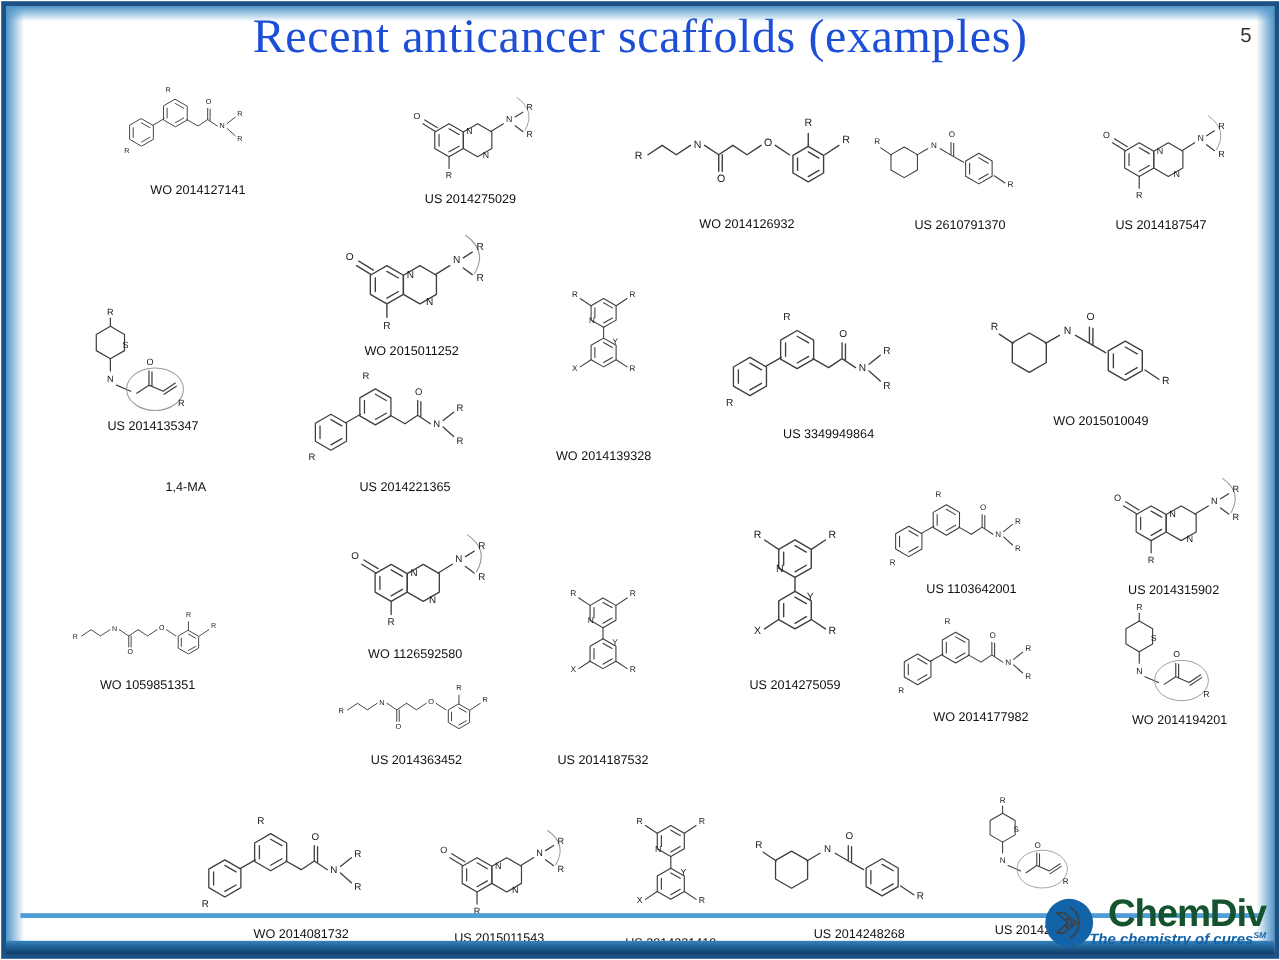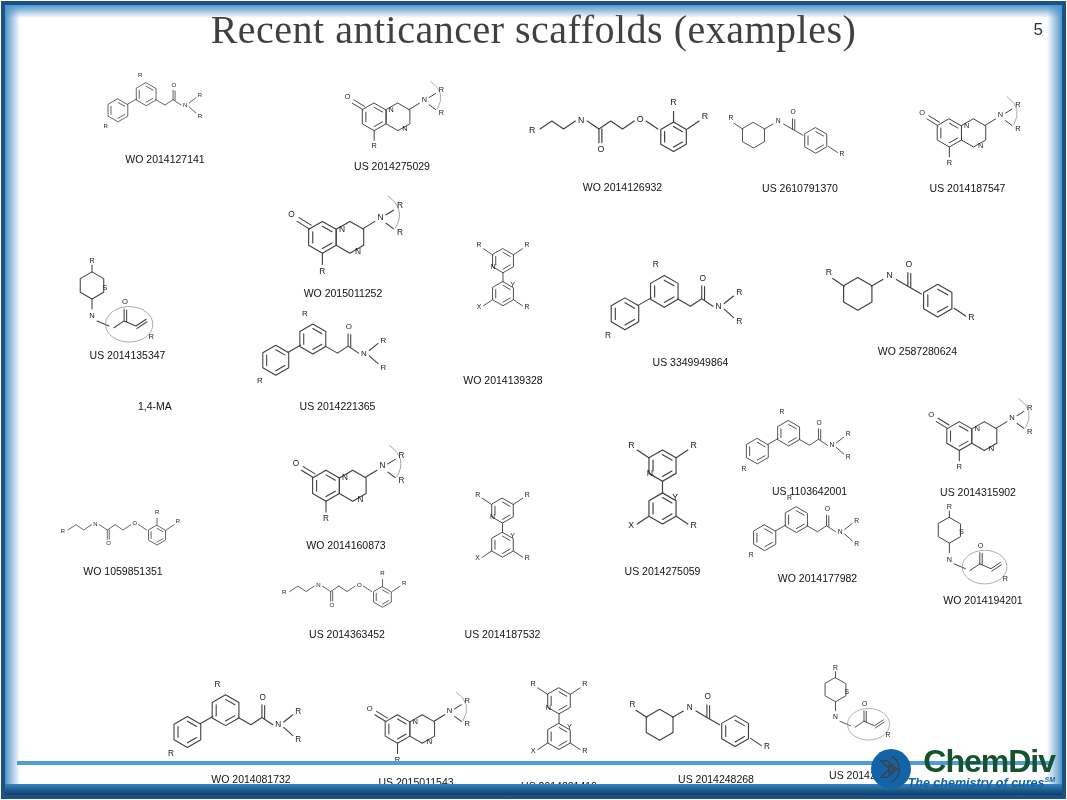"Recent anticancer scaffolds (examples)" .title { color: #404040 -> #1d4ed8 }
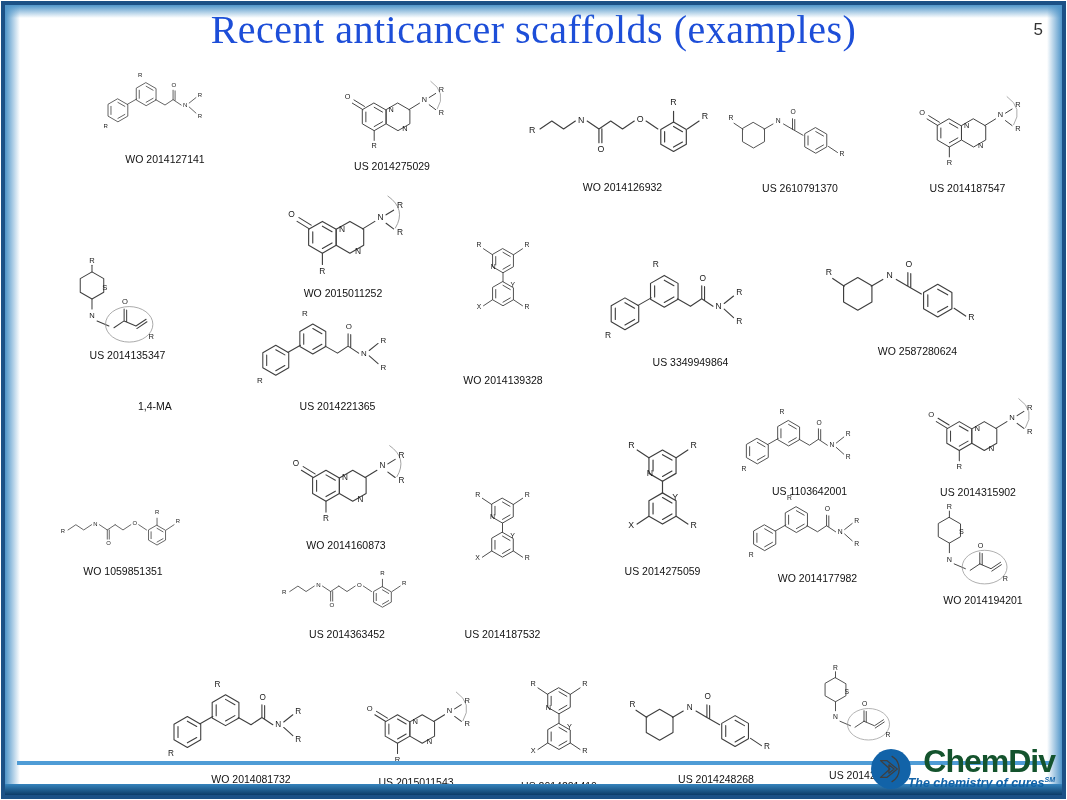"WO 2587280624" div.plabel { text: 2587280624 -> 2015010049 }
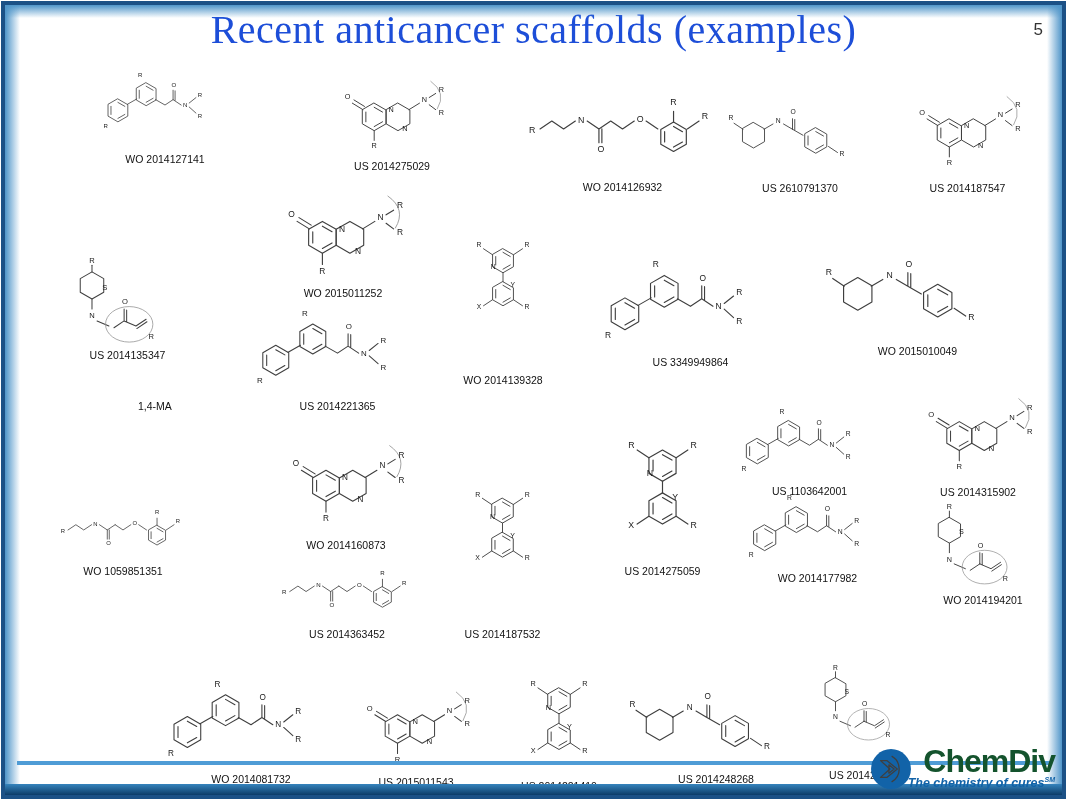"WO 2014160873" div.plabel { text: 2014160873 -> 1126592580 }
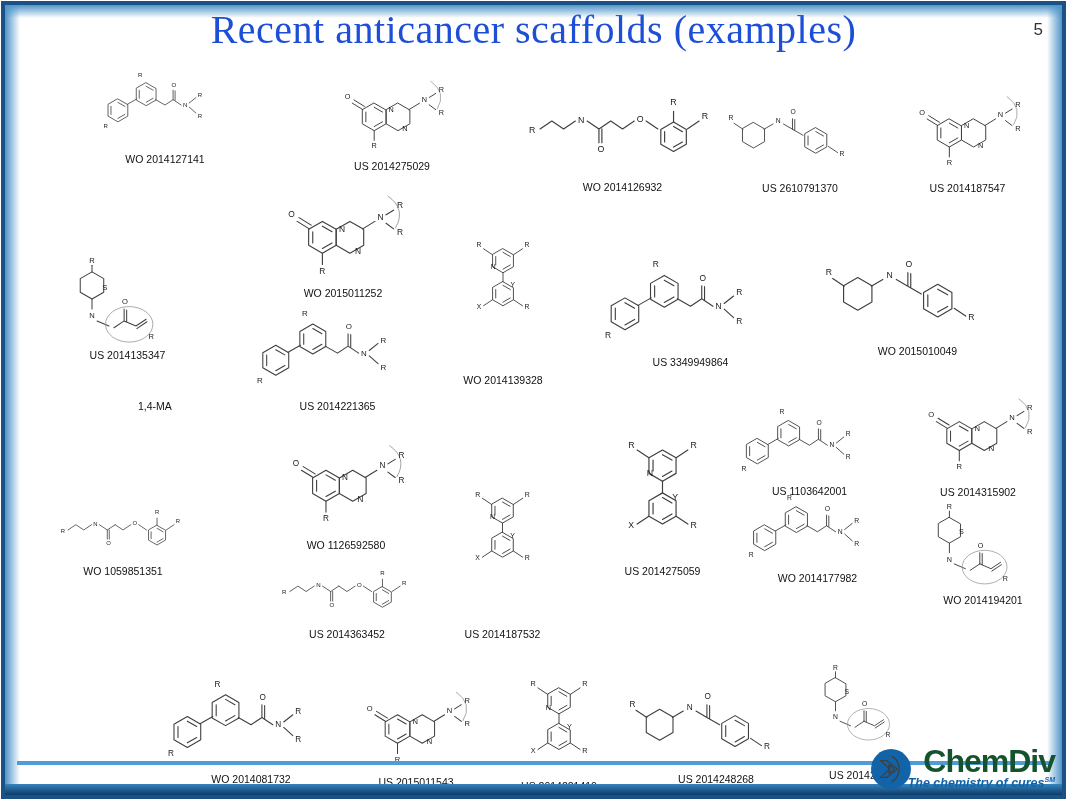"WO 2014177982" div.compound { top: 488px -> 508px }
